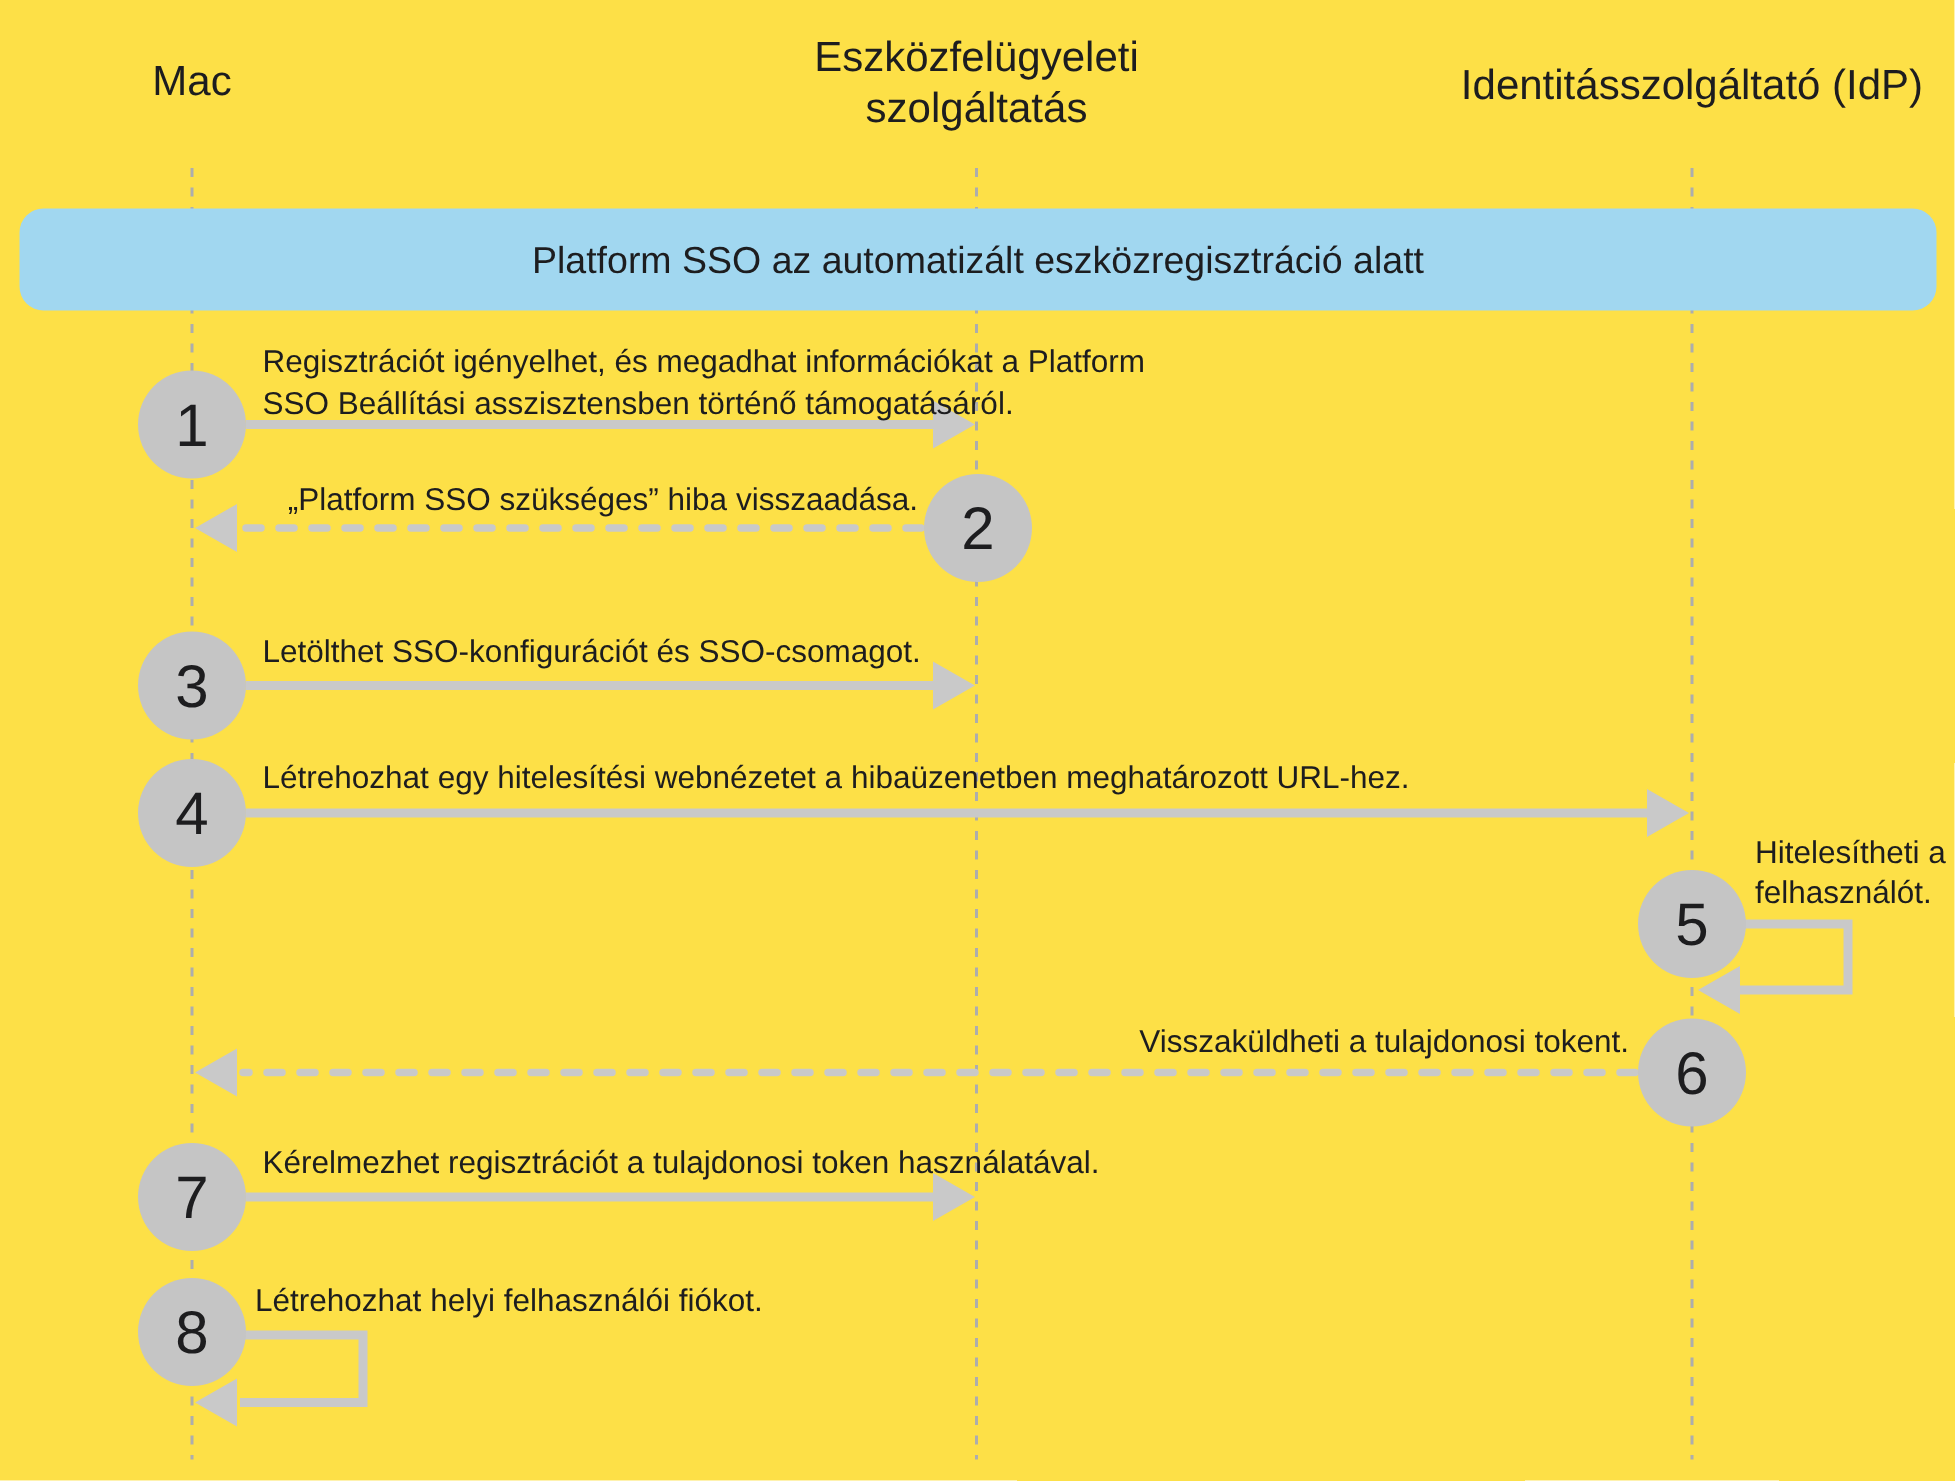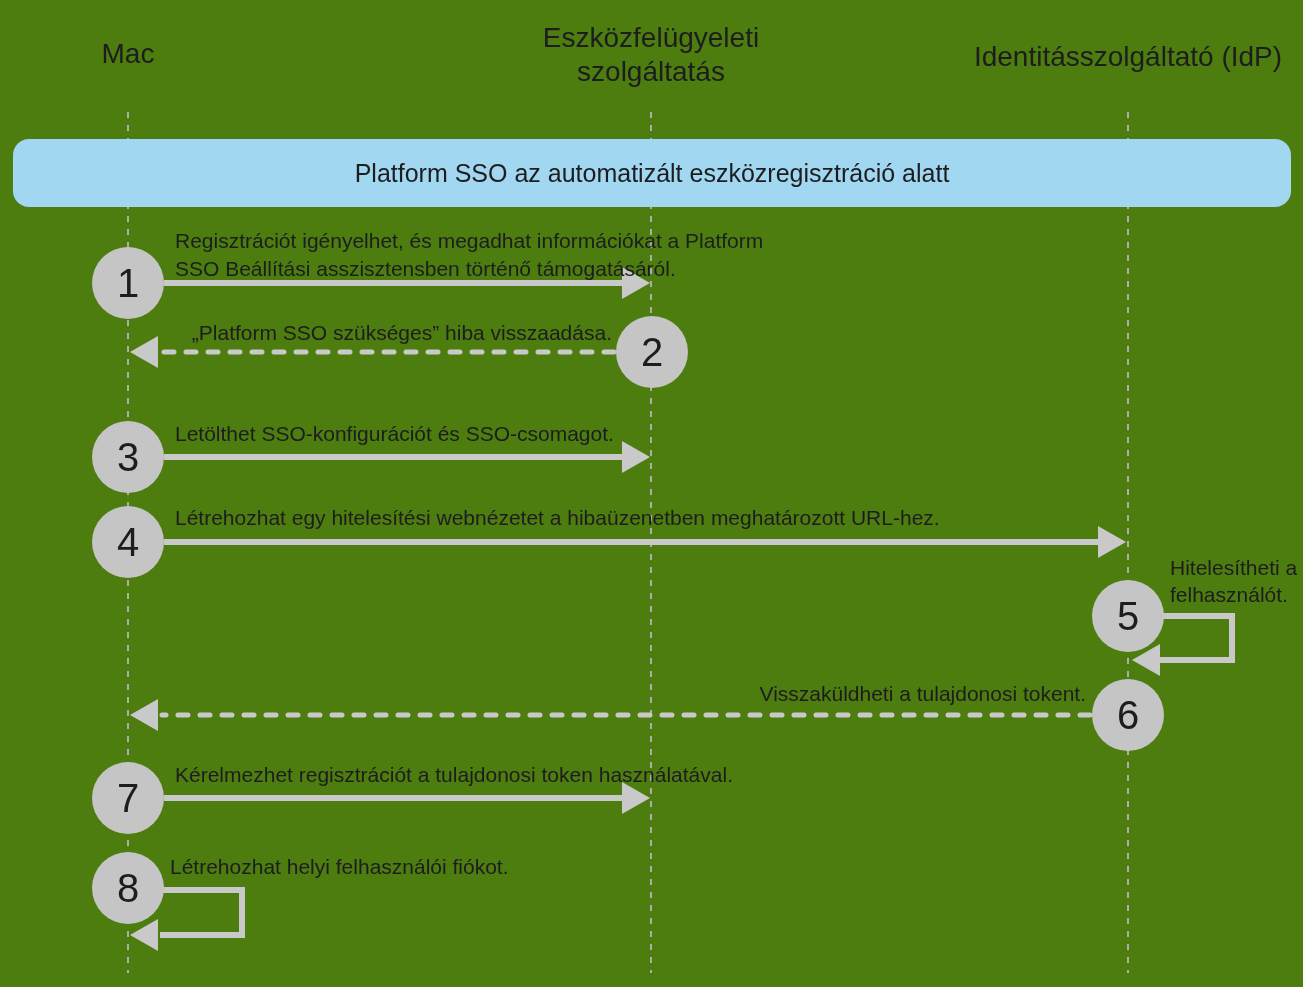"Mac" .stage { background: #4d7c0f -> #fde047 }
